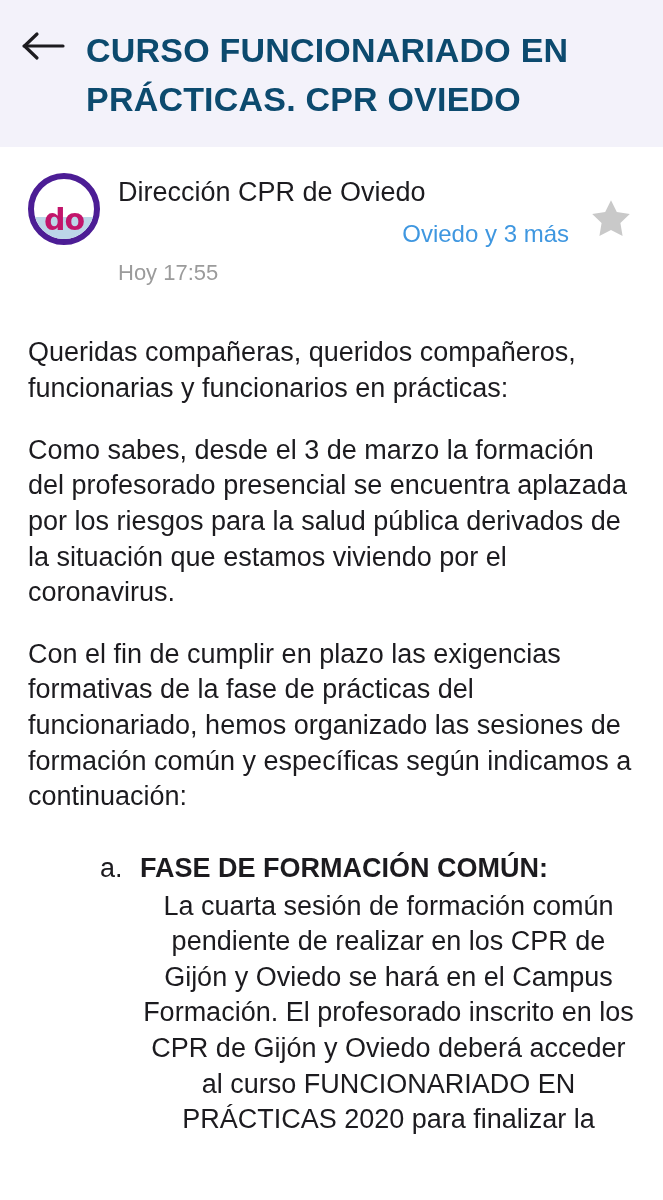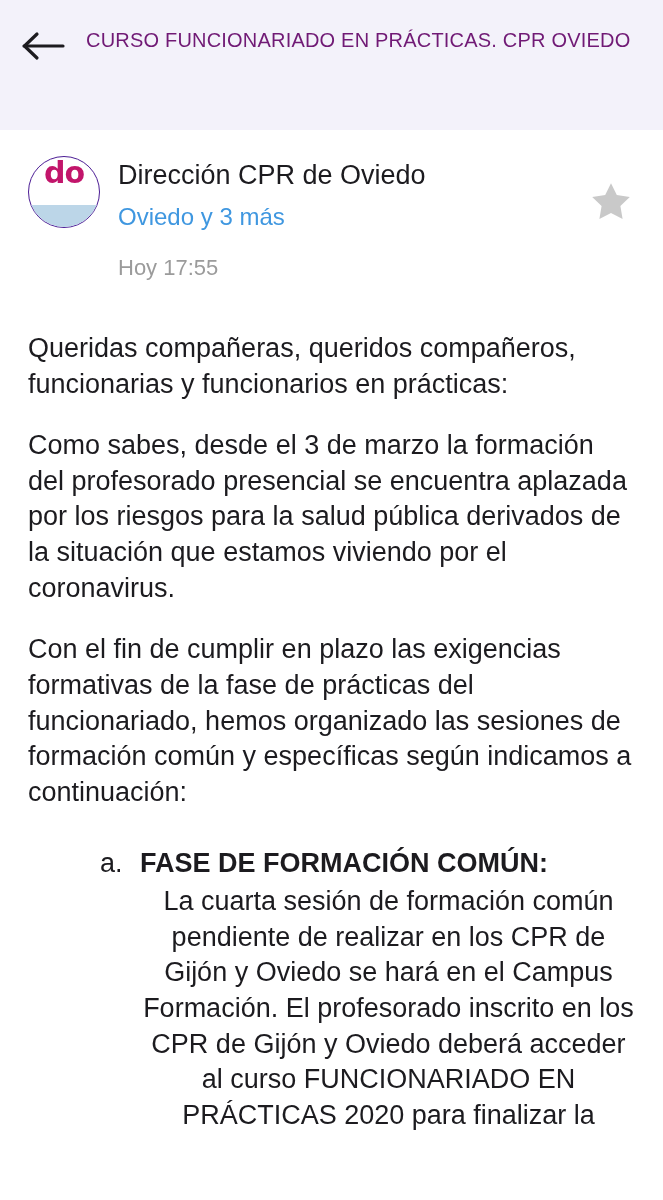"CURSO FUNCIONARIADO EN PRÁCTICAS. CPR" .header-title { color: #701a75 -> #0c4a6e; font-size: 20px -> 34px; font-weight: normal -> bold }
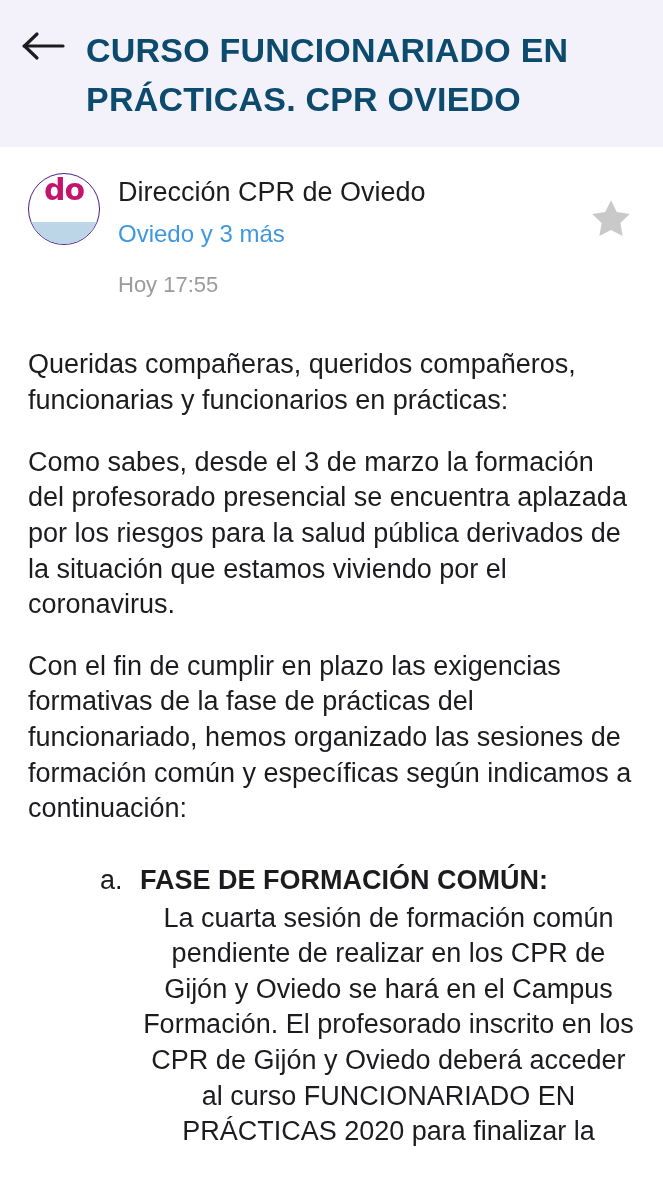"do" .avatar { align-items: flex-start -> flex-end; border: 1px solid #4c1d95 -> 6px solid #4c1d95 }
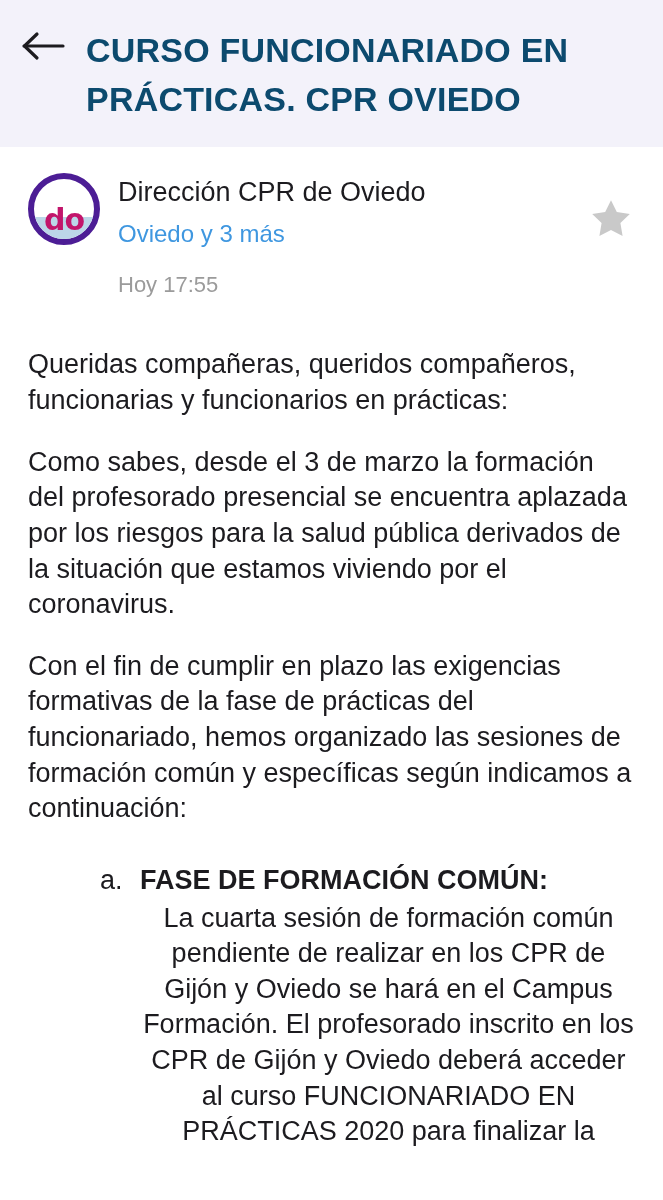"Oviedo y 3 más" .sender-recipients { text-align: none -> right }
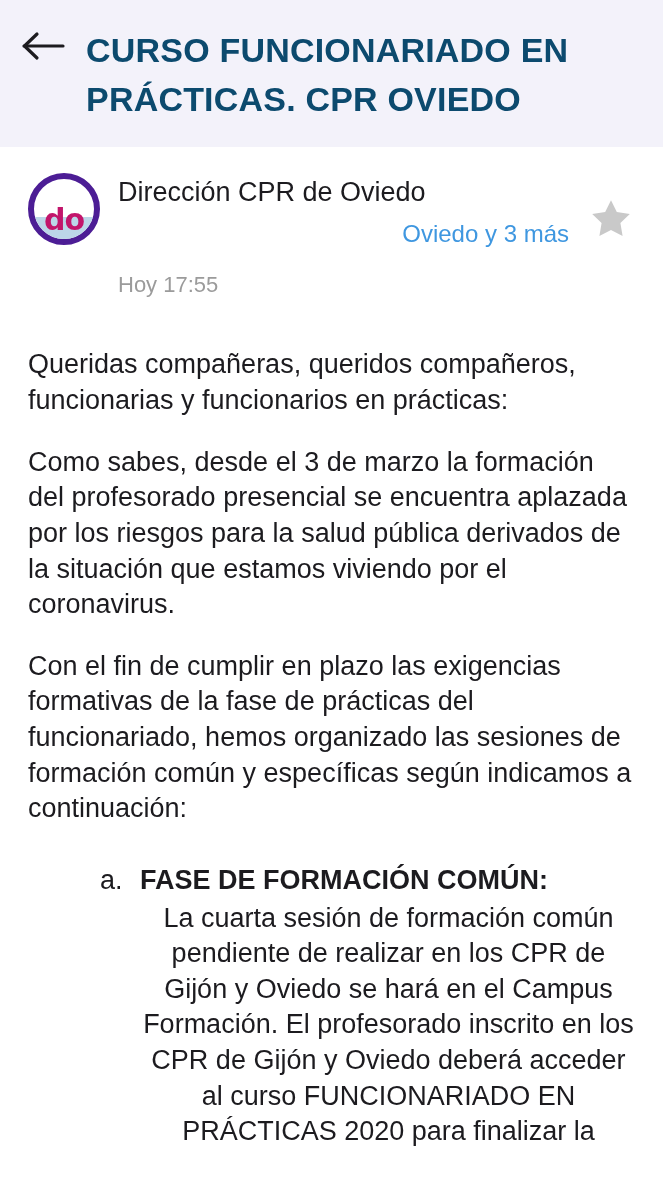"Hoy 17:55" .sender-time { margin-top: 22px -> 10px }
